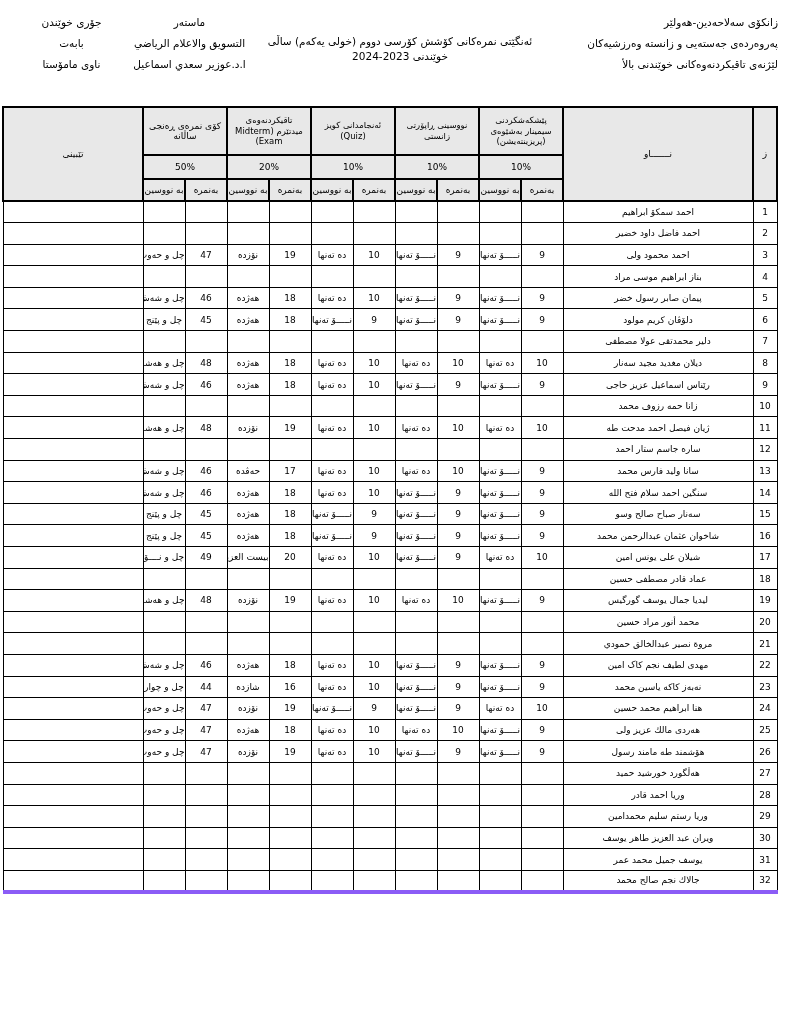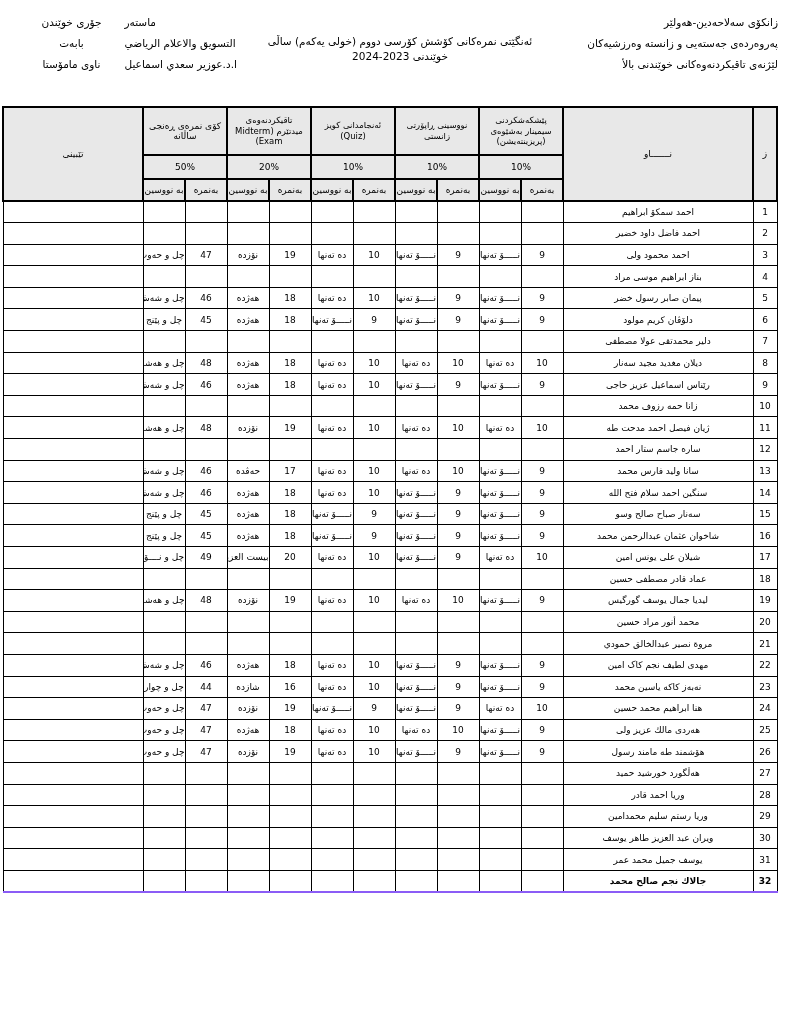"ماستەر" .hdr-left .kv .v { text-align: left -> center }
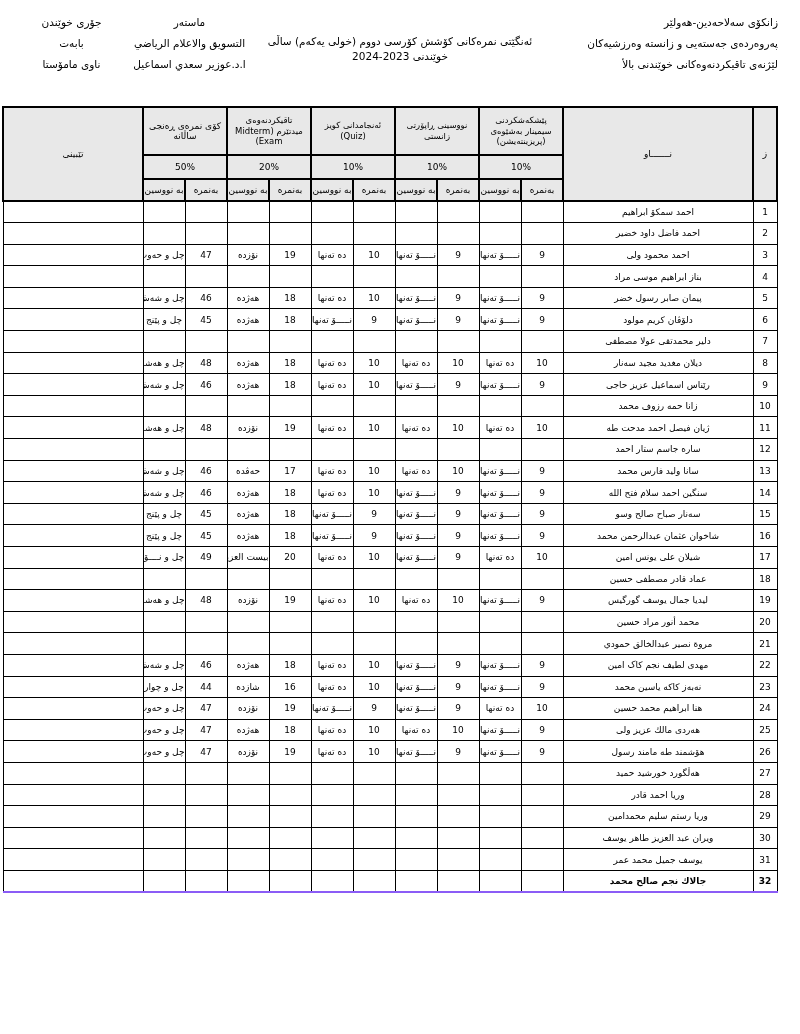"جالاك نجم صالح محمد" tbody tr:last-child td { border-bottom: 2px solid #8b5cf6 -> 4px solid #8b5cf6; font-weight: bold -> none }
